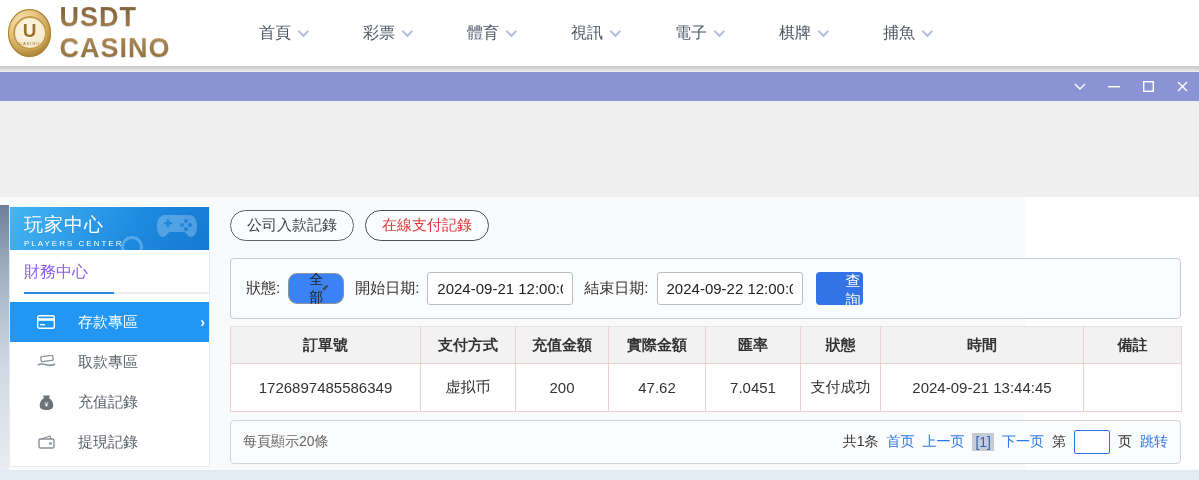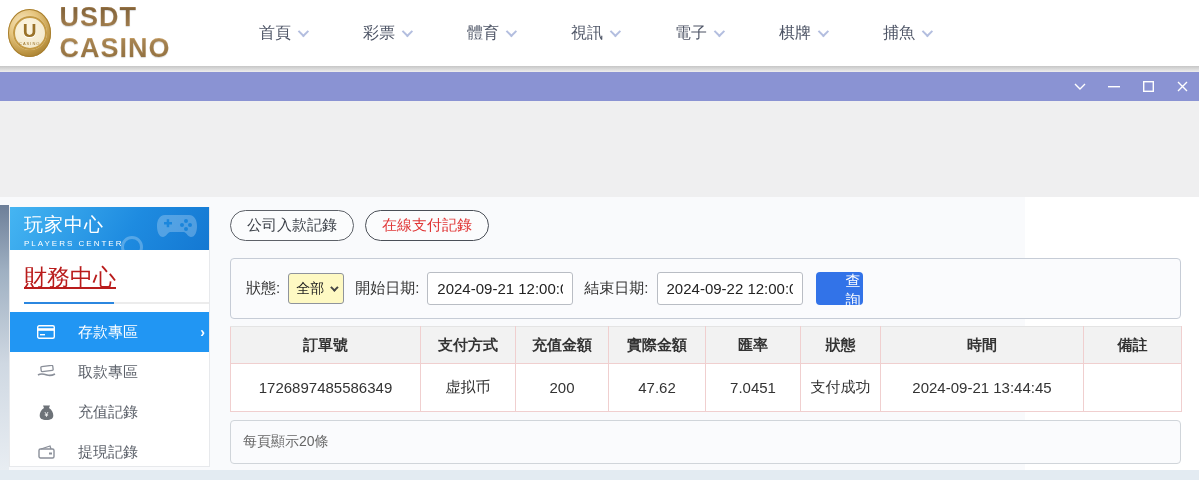"財務中心" .sidebar-section-label { color: #b91c1c -> #8b5cf6; font-size: 23px -> 16px; text-decoration: underline -> none }
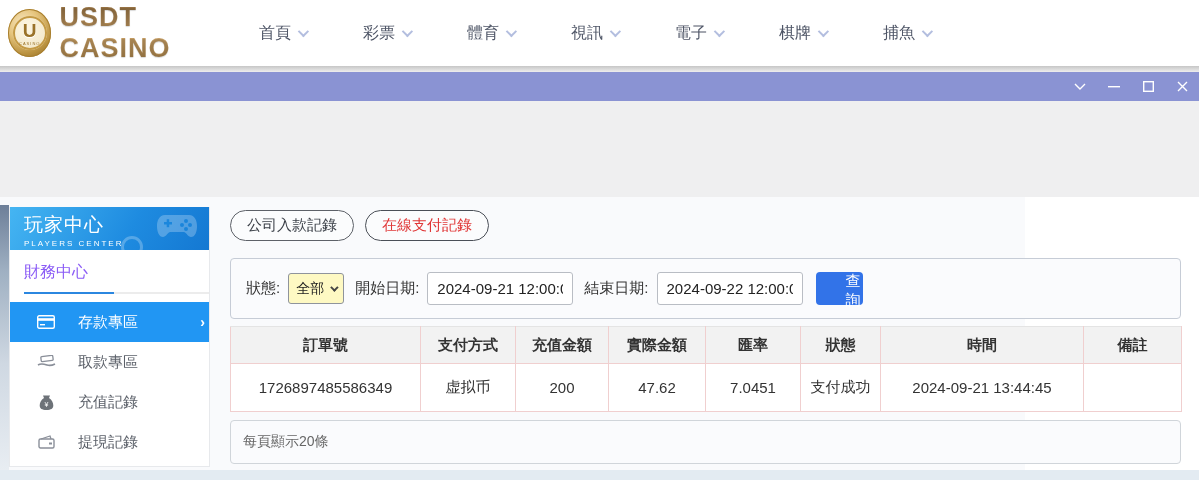"全部" .f-select { background: #fef9c3 -> #3b82f6; border-radius: 3px -> 9px; padding: 0 7px -> 0 20px }
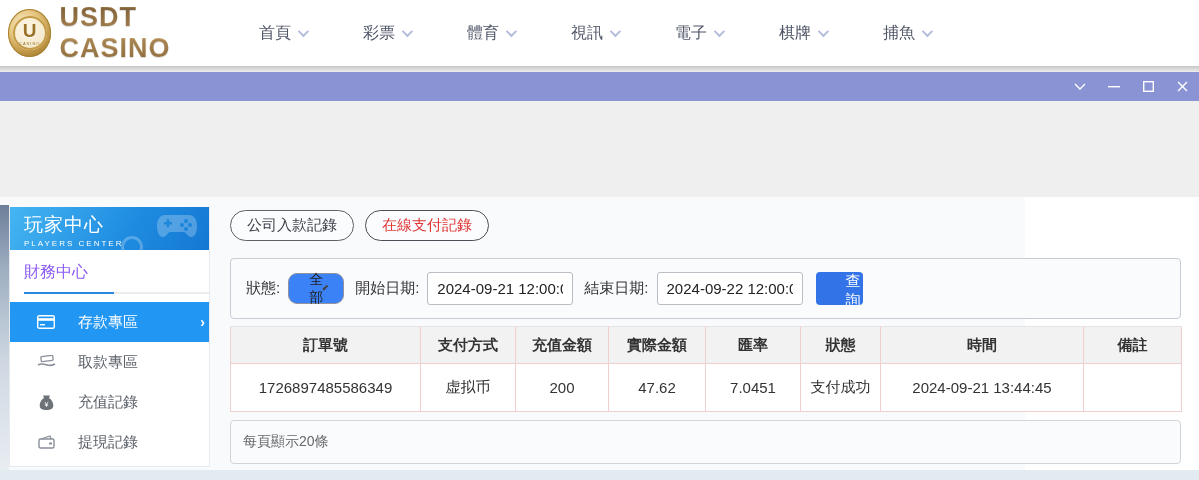"共1条" div.pagination { html: none -> <div> <span>共1条</span> <span>首页</span> <span>上一页</span> <span>[1]</span> <span>下一页</span> <span>第</span> <input> <span>页</span> <span>跳转</span> </div> }
